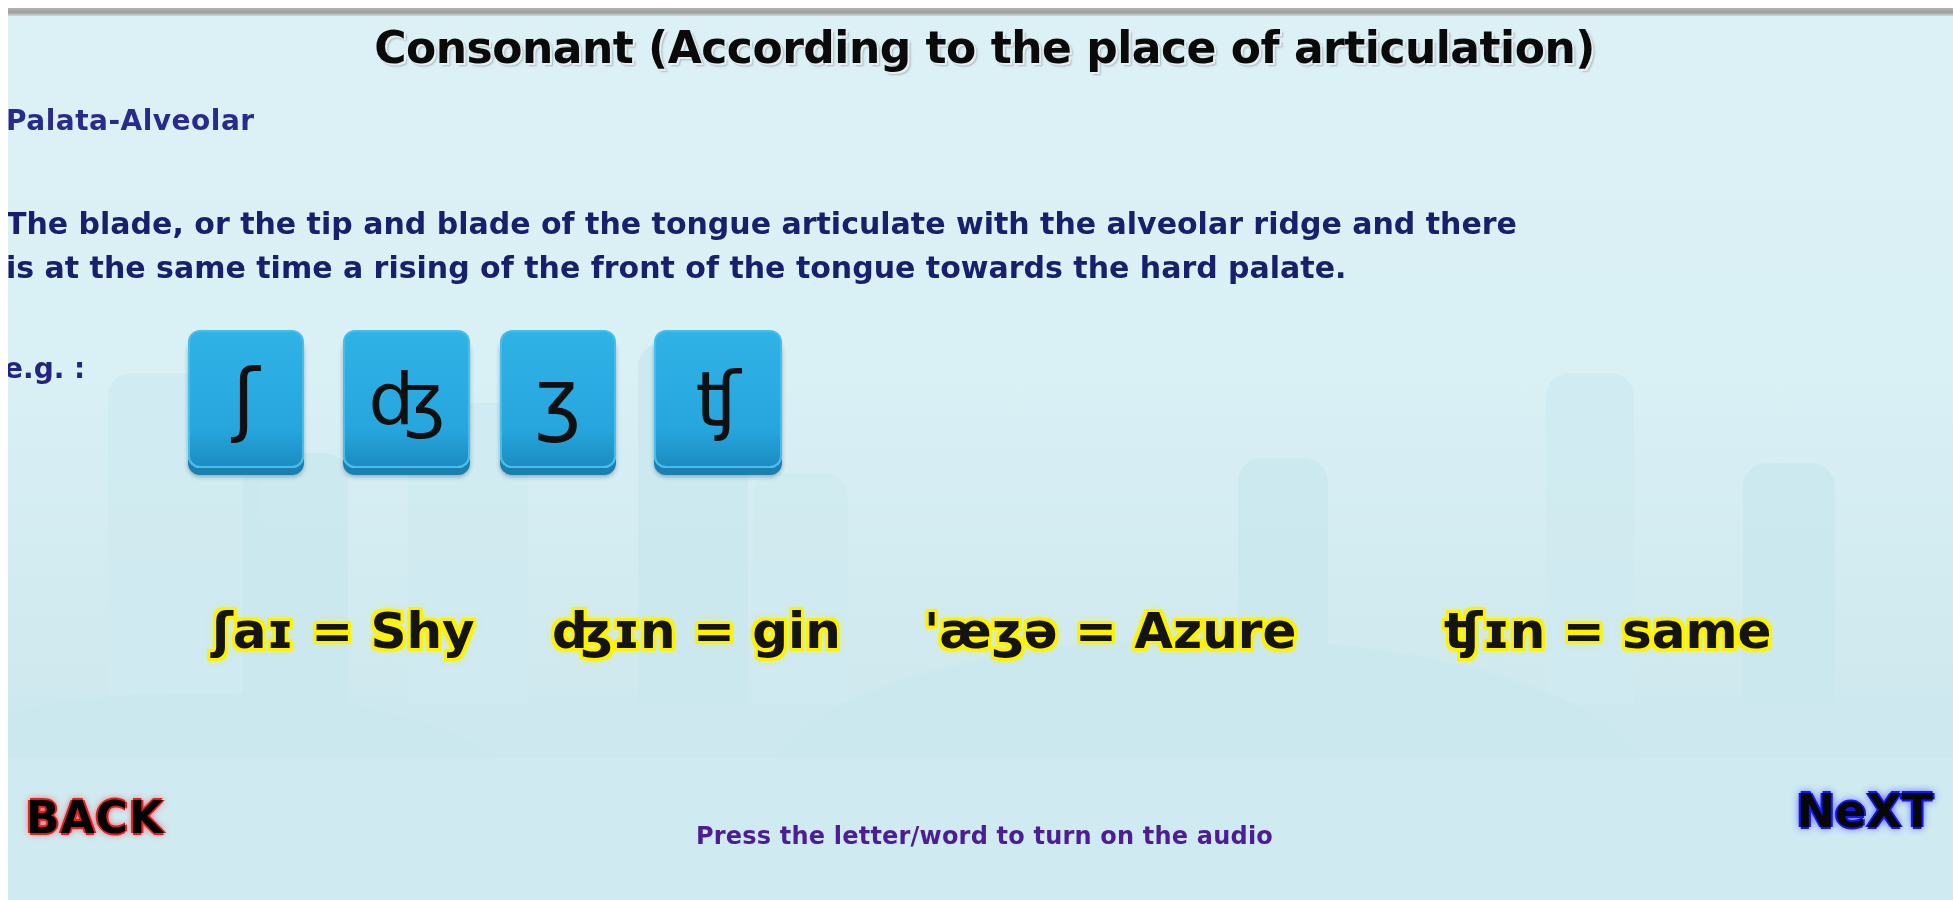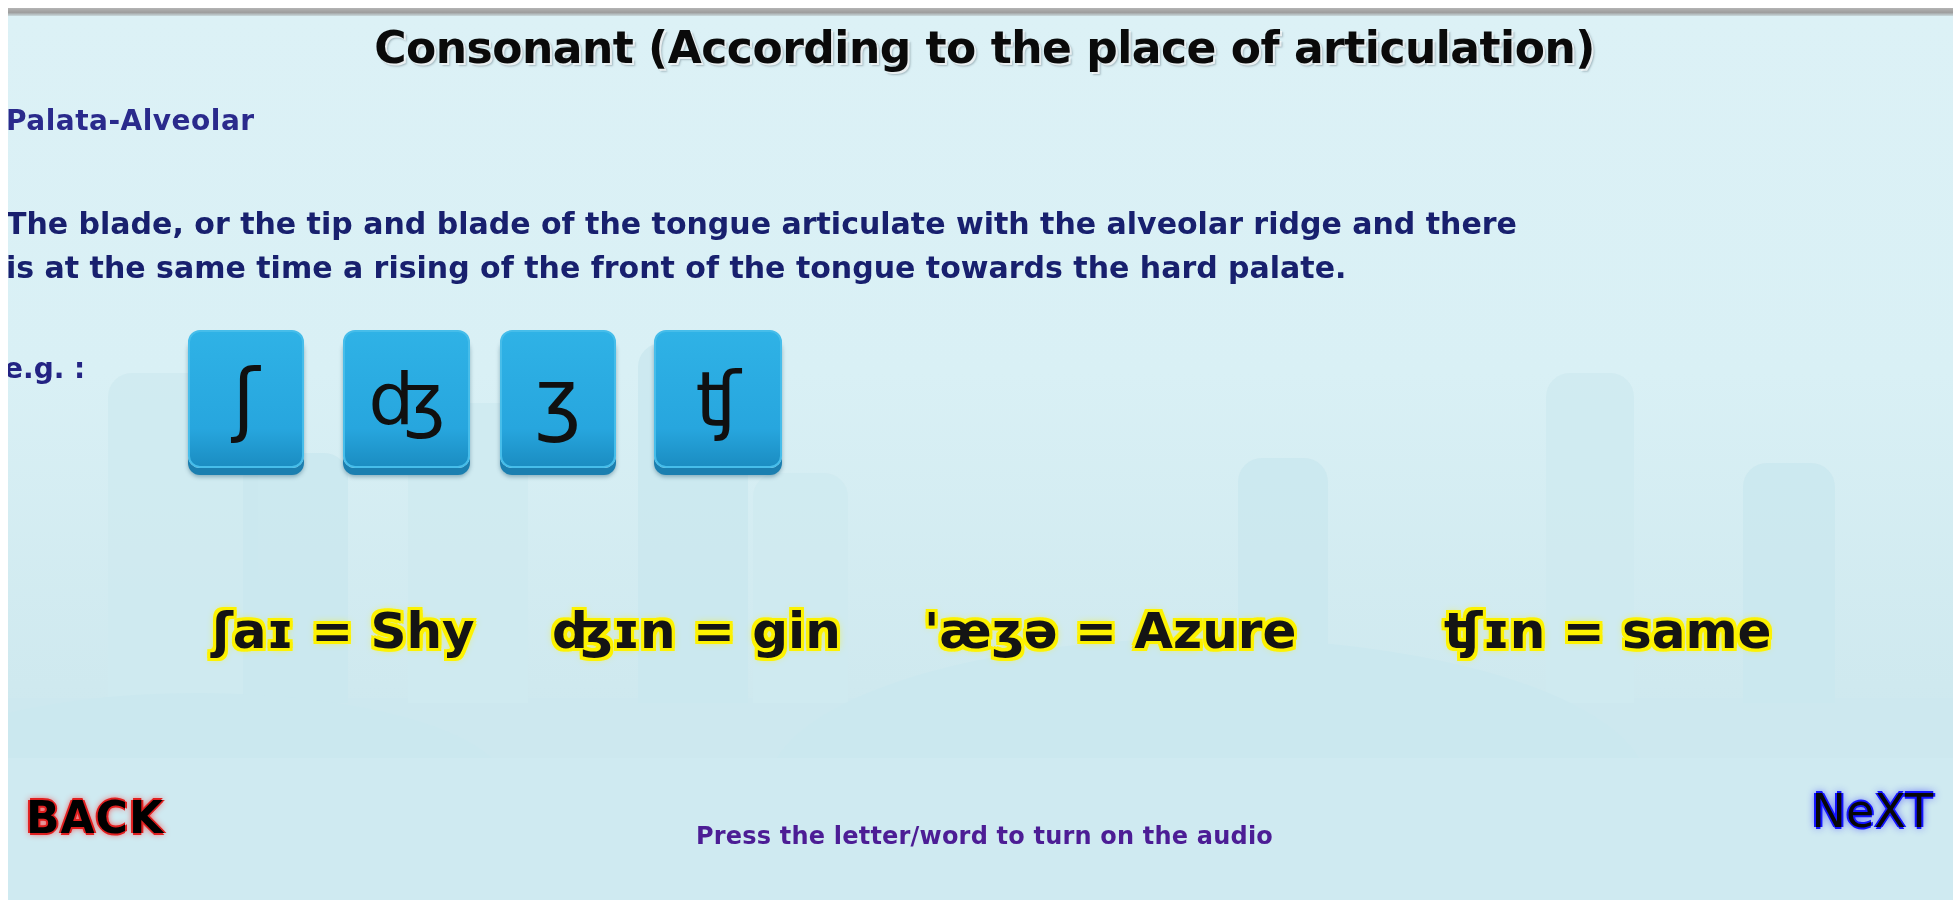"NeXT" #next-button { font-weight: normal -> bold }
